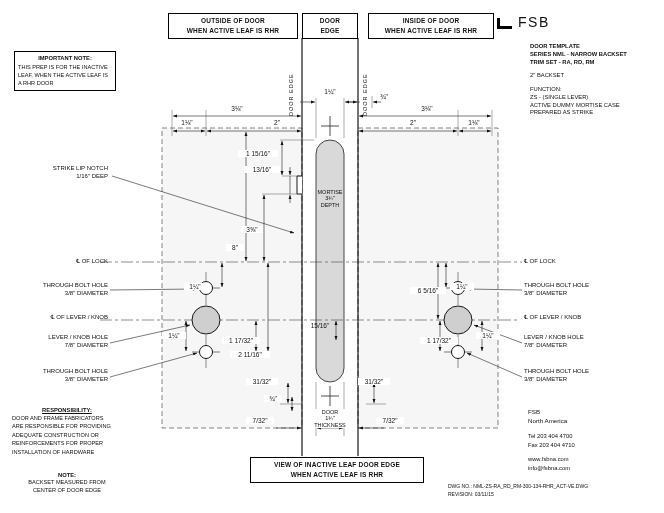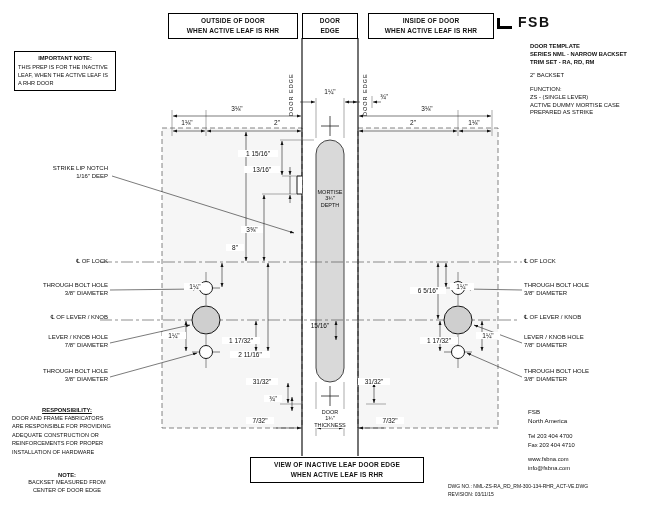"FSB" span { font-weight: bold -> normal }
